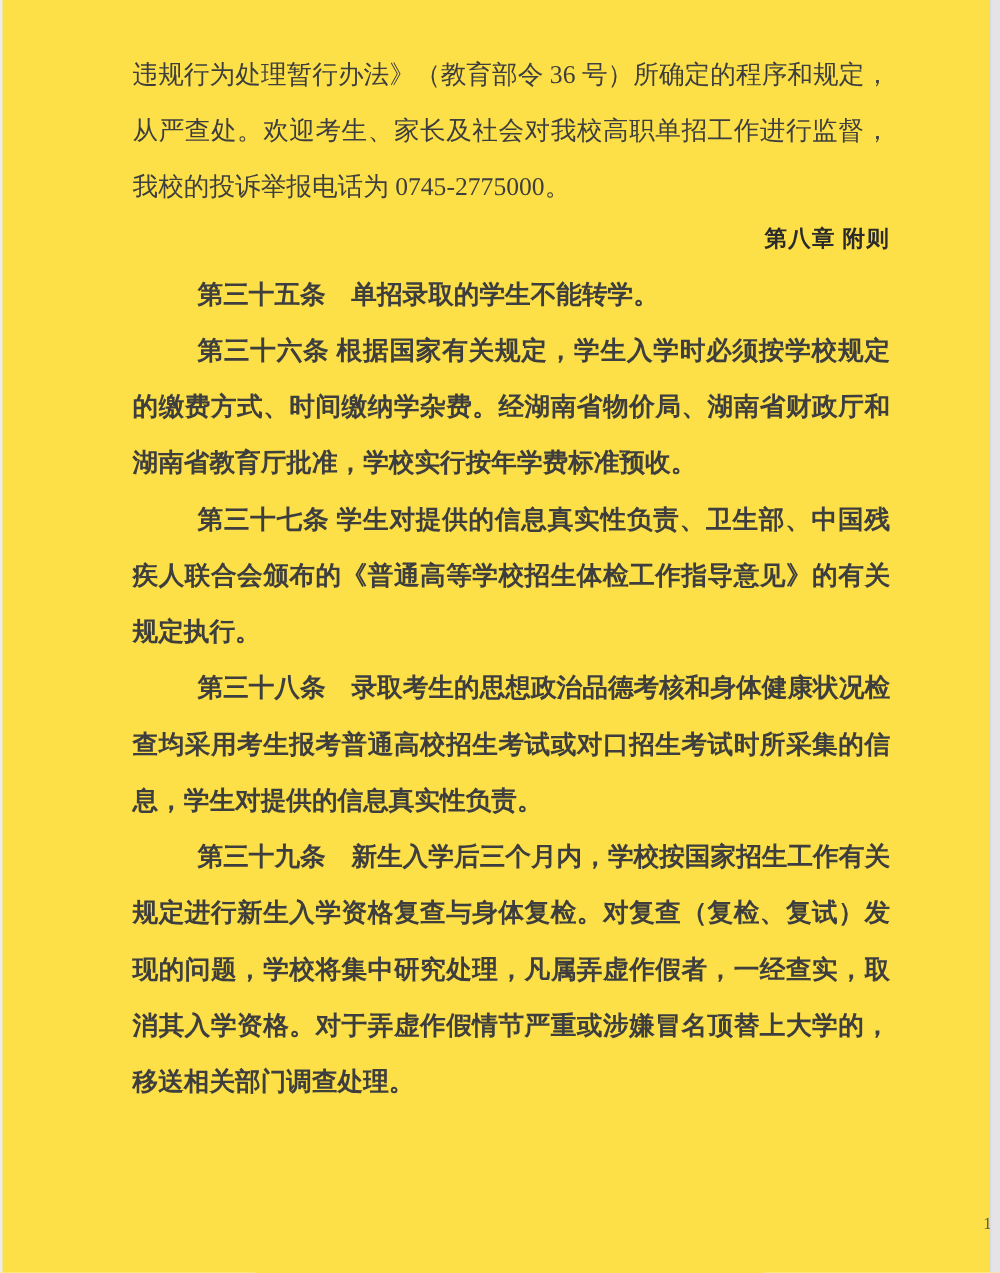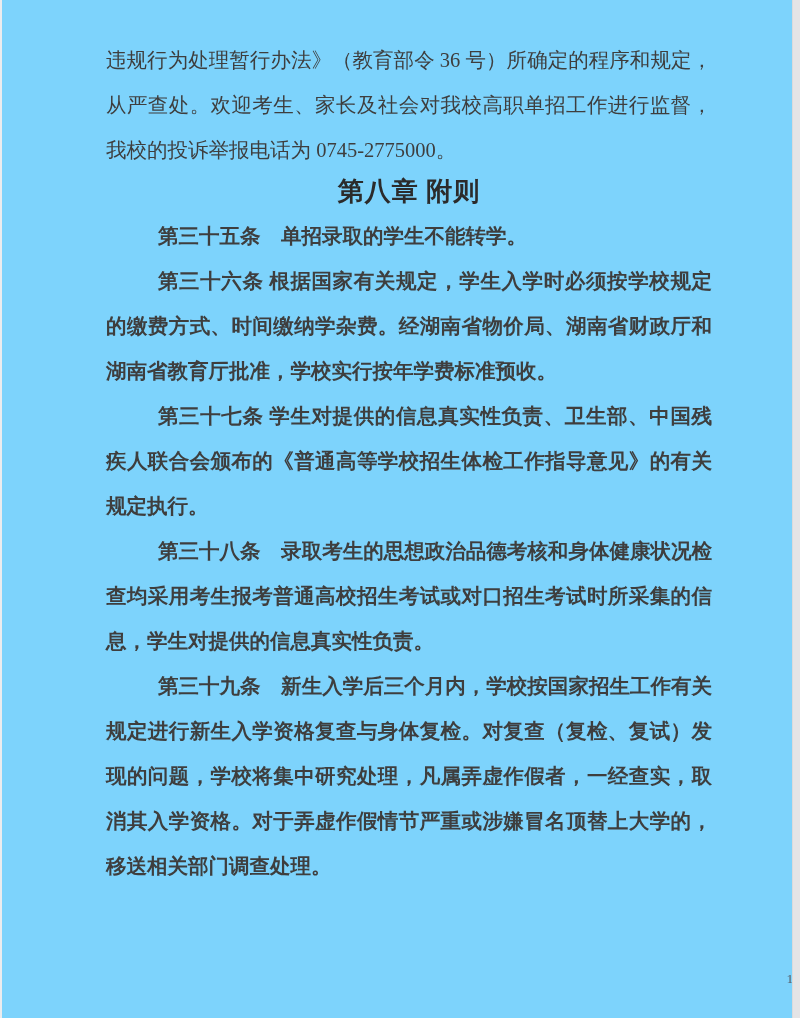"违规行为处理暂行办法》（教育部令 36" .page { background: #7dd3fc -> #fde047 }
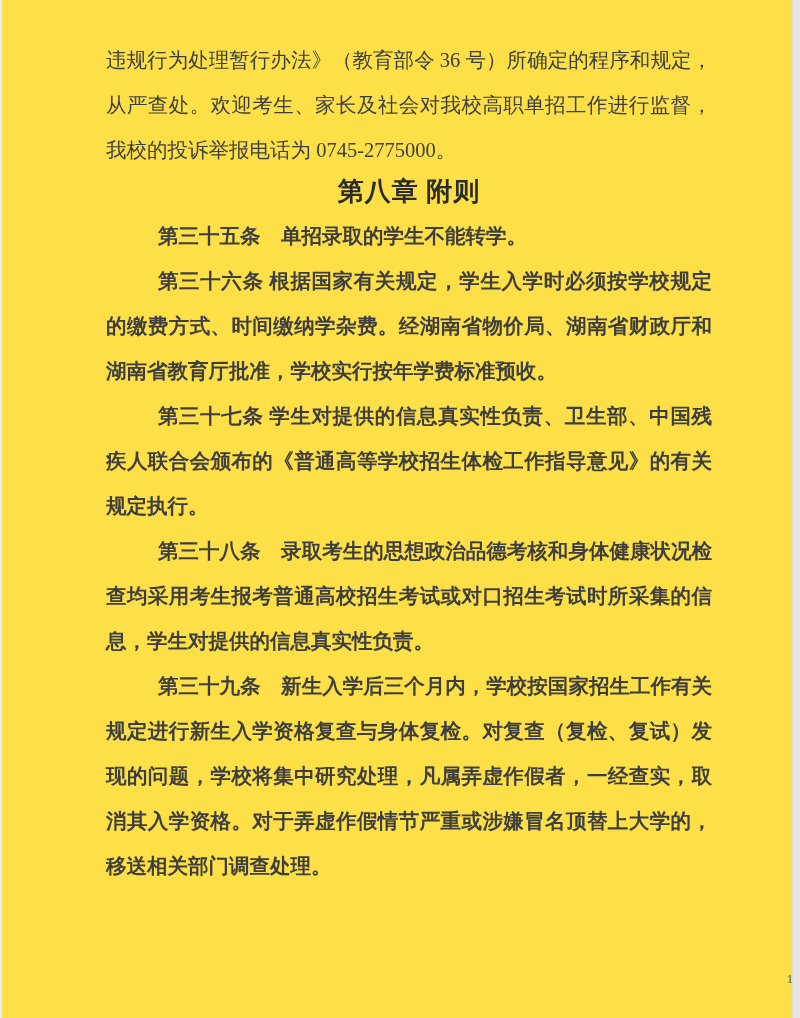"第八章 附则" h2.chapter { font-size: 26px -> 18px; text-align: center -> right }
